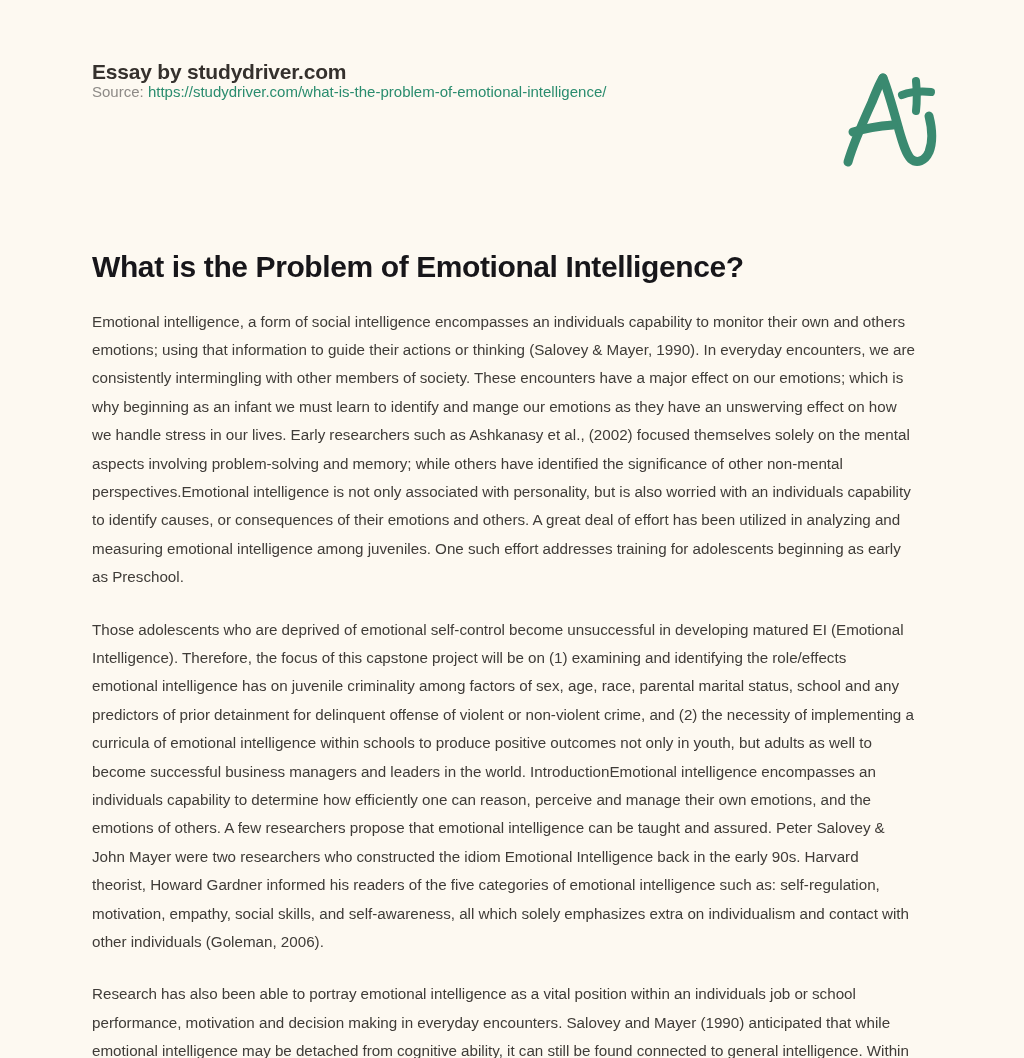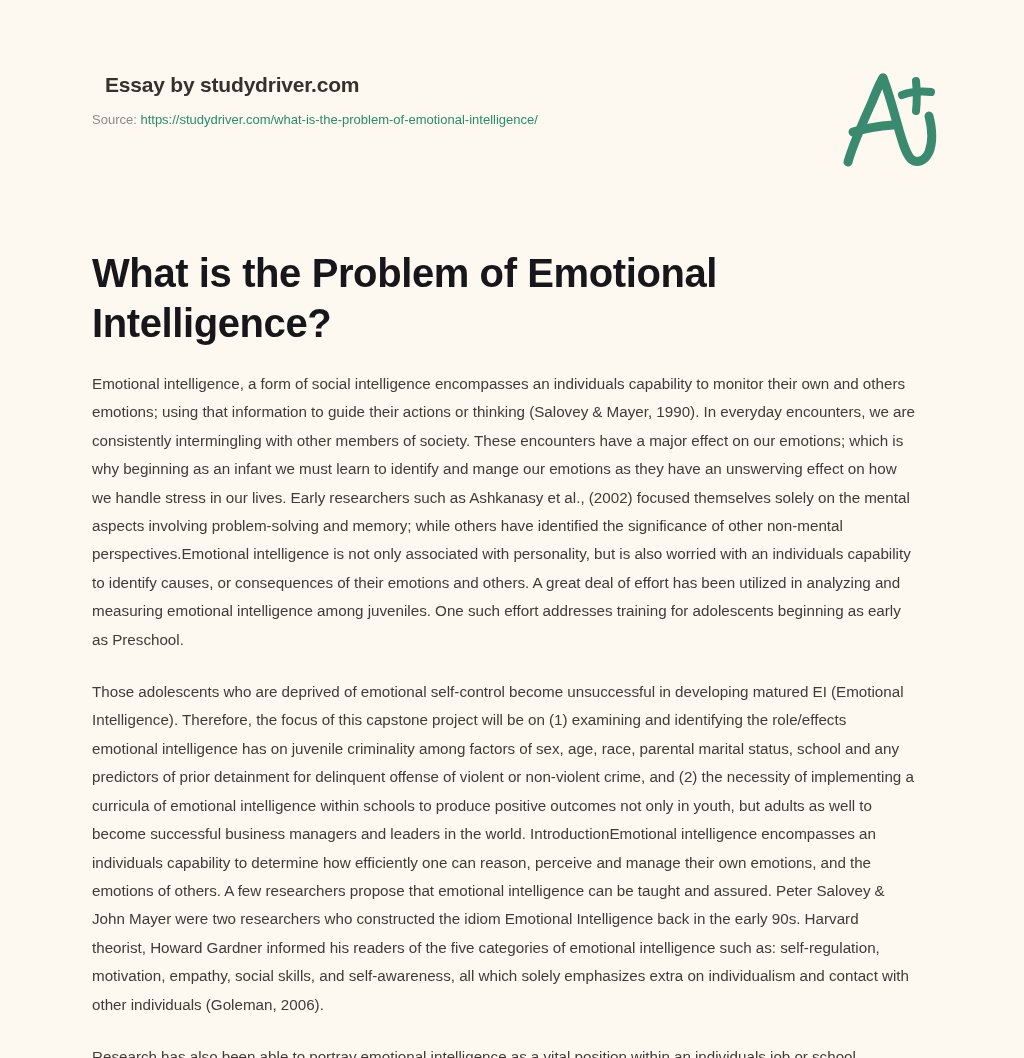"Essay by studydriver.com" .brand-line { margin: 13px -> 0 }
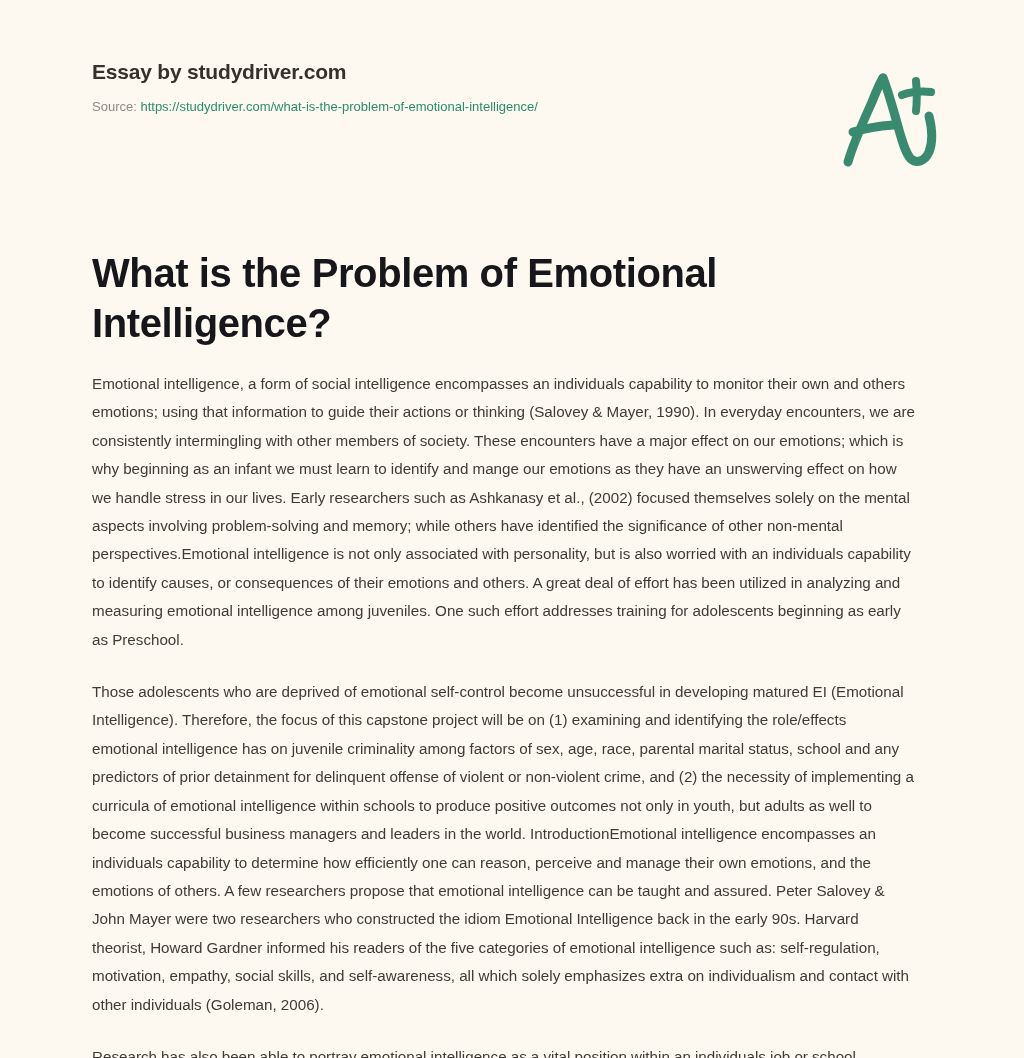"Source:" .source-line { font-size: 13px -> 15px; margin-top: 16px -> 0 }
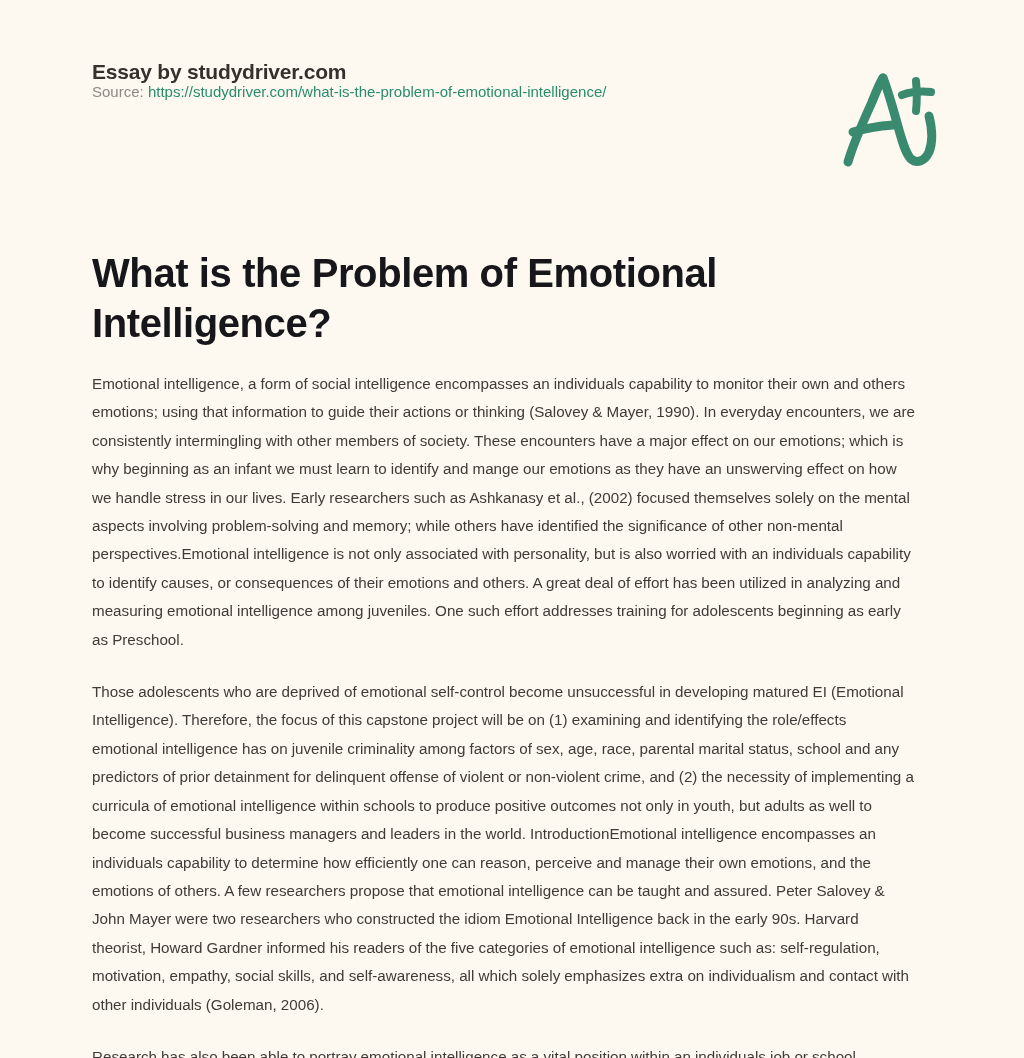"What is the Problem of" .article-title { font-size: 40px -> 30px }
